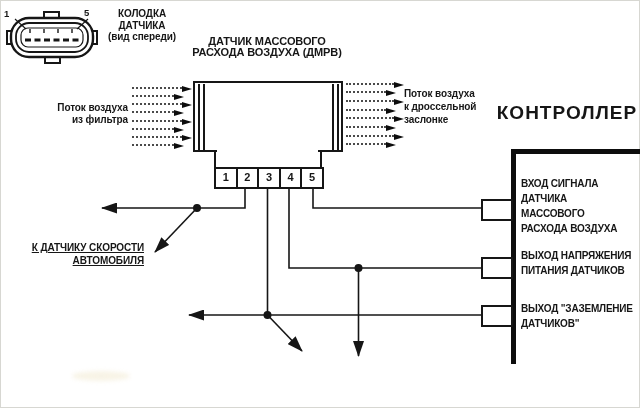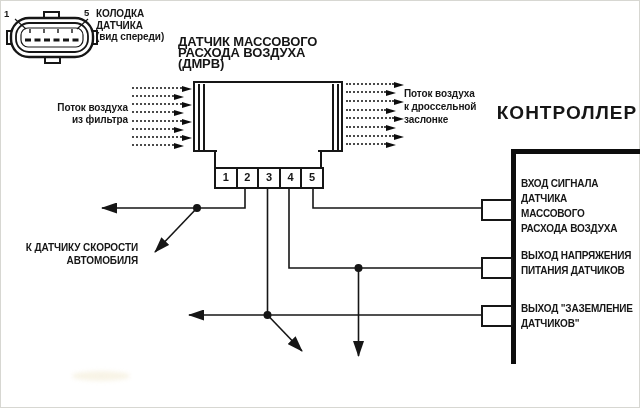"КОЛОДКА" .c { text-align: none -> center }
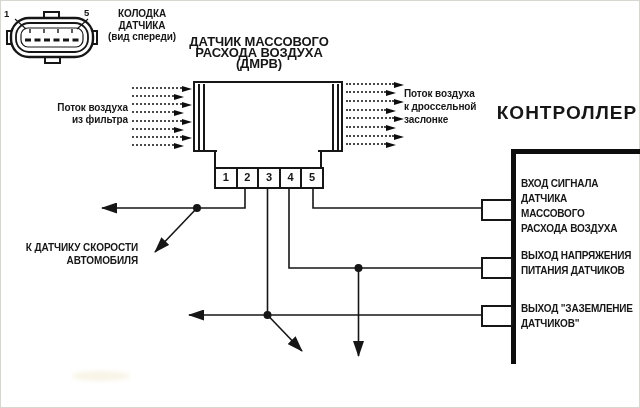"ДАТЧИК МАССОВОГО" div.lbl { font-size: 13px -> 11px; left: 178px -> 186px }
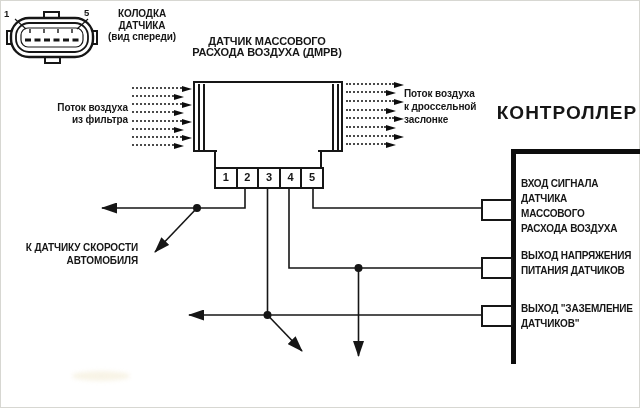"К ДАТЧИКУ СКОРОСТИ" div.lbl { left: 10px -> 16px; text-decoration: none -> underline }
